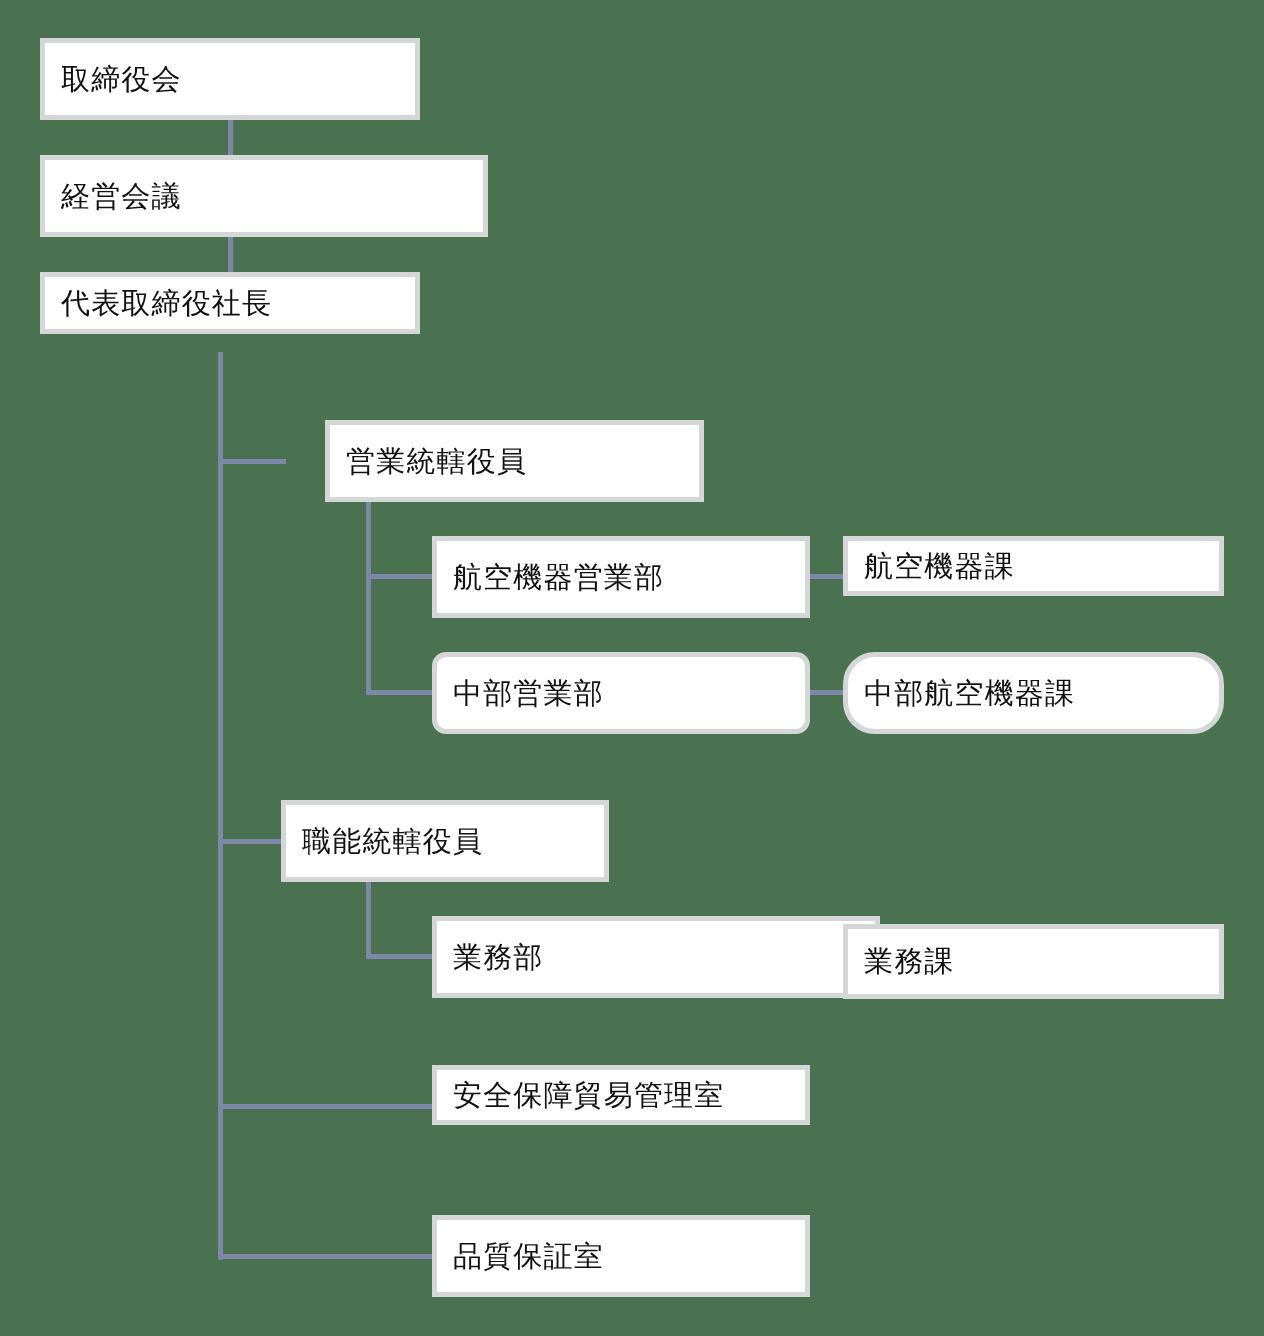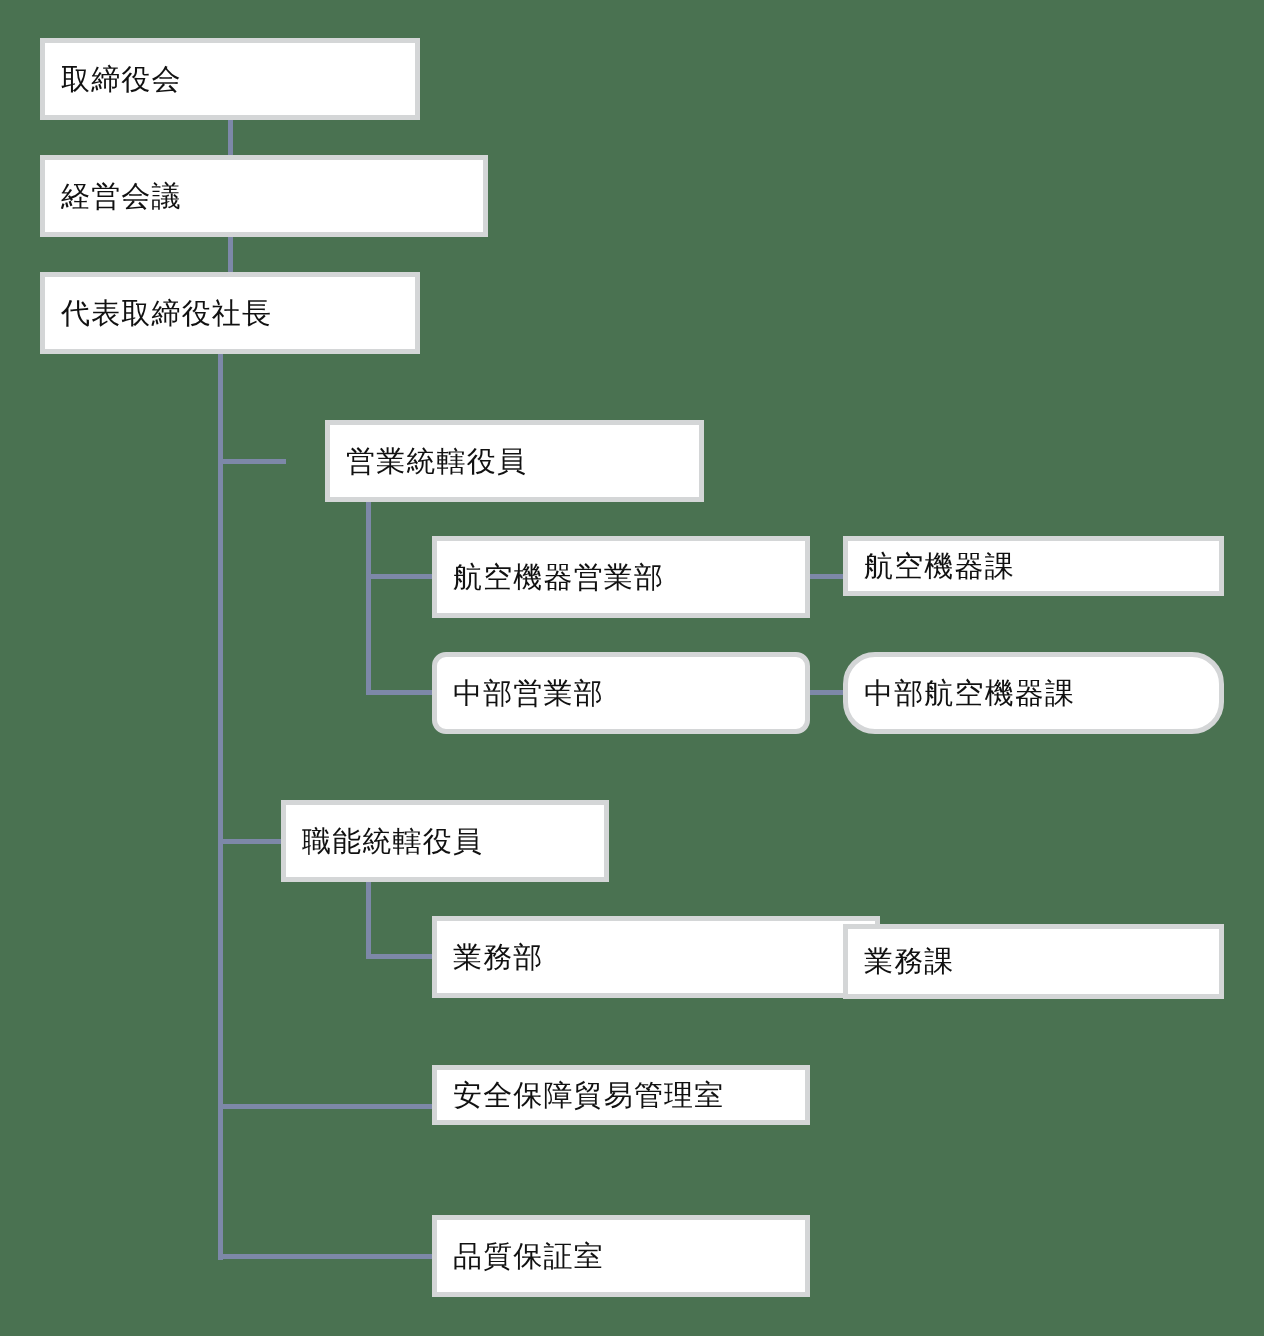"代表取締役社長" .n-president { height: 82px -> 62px }
